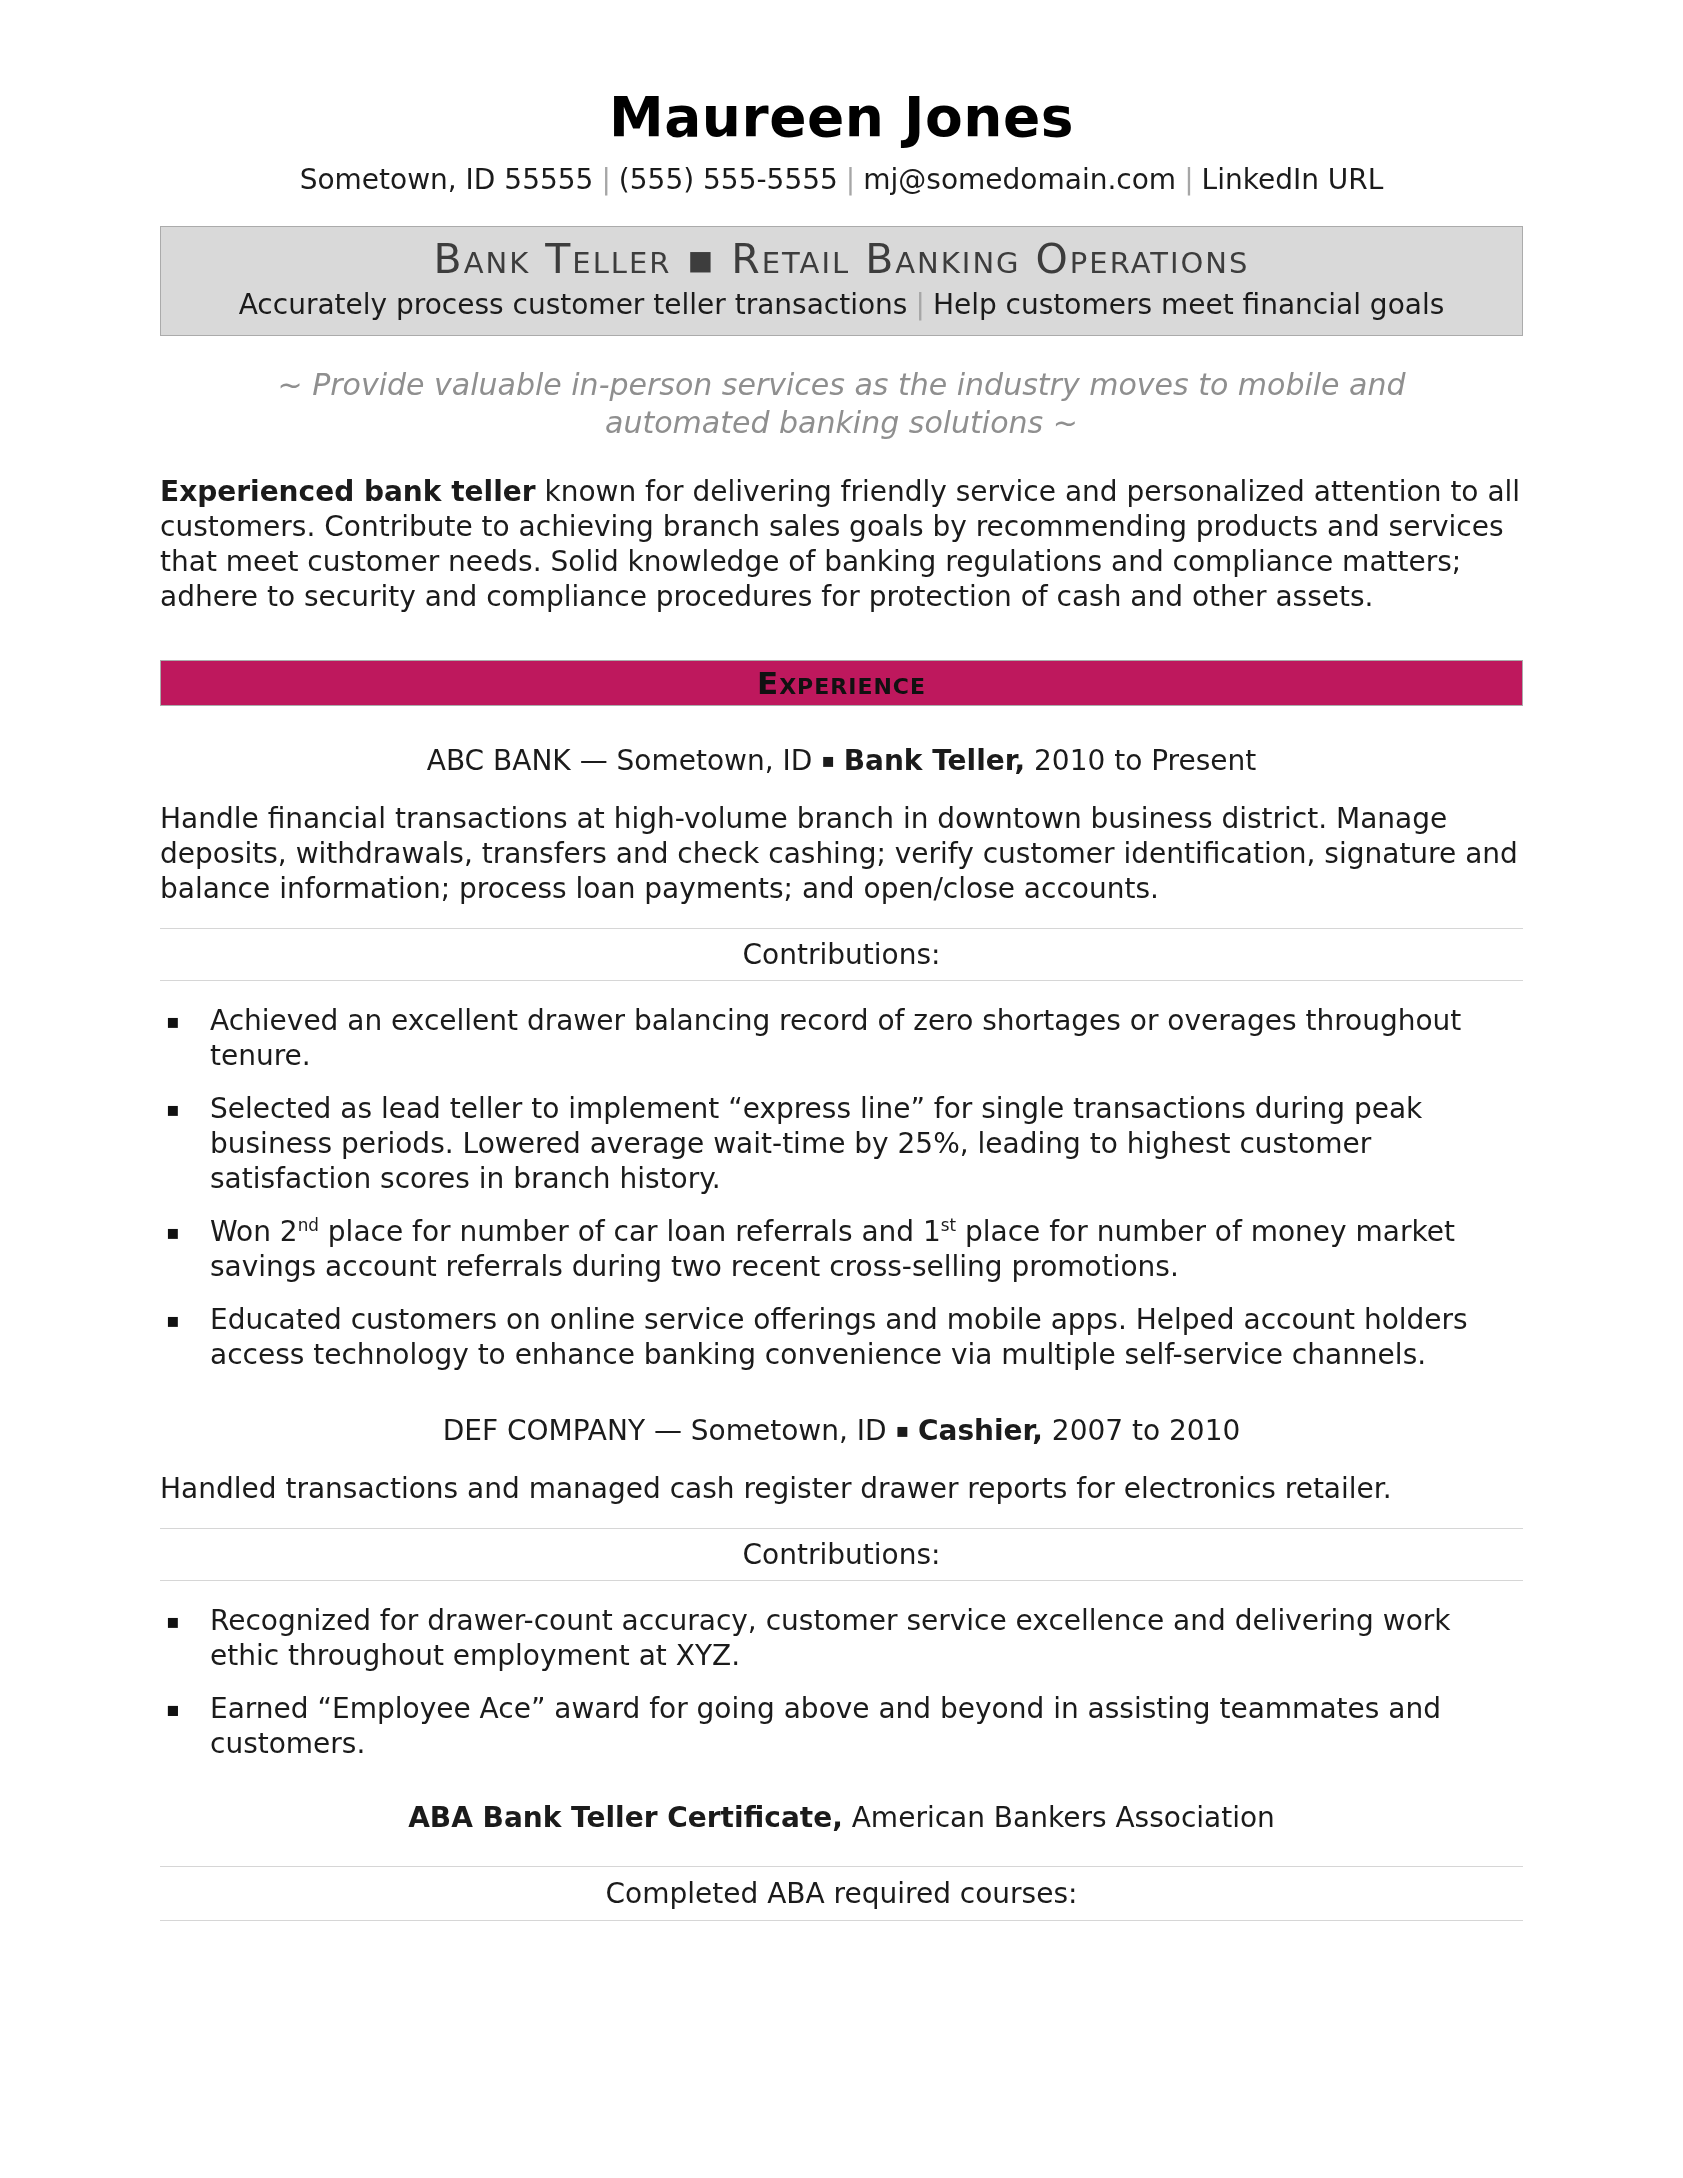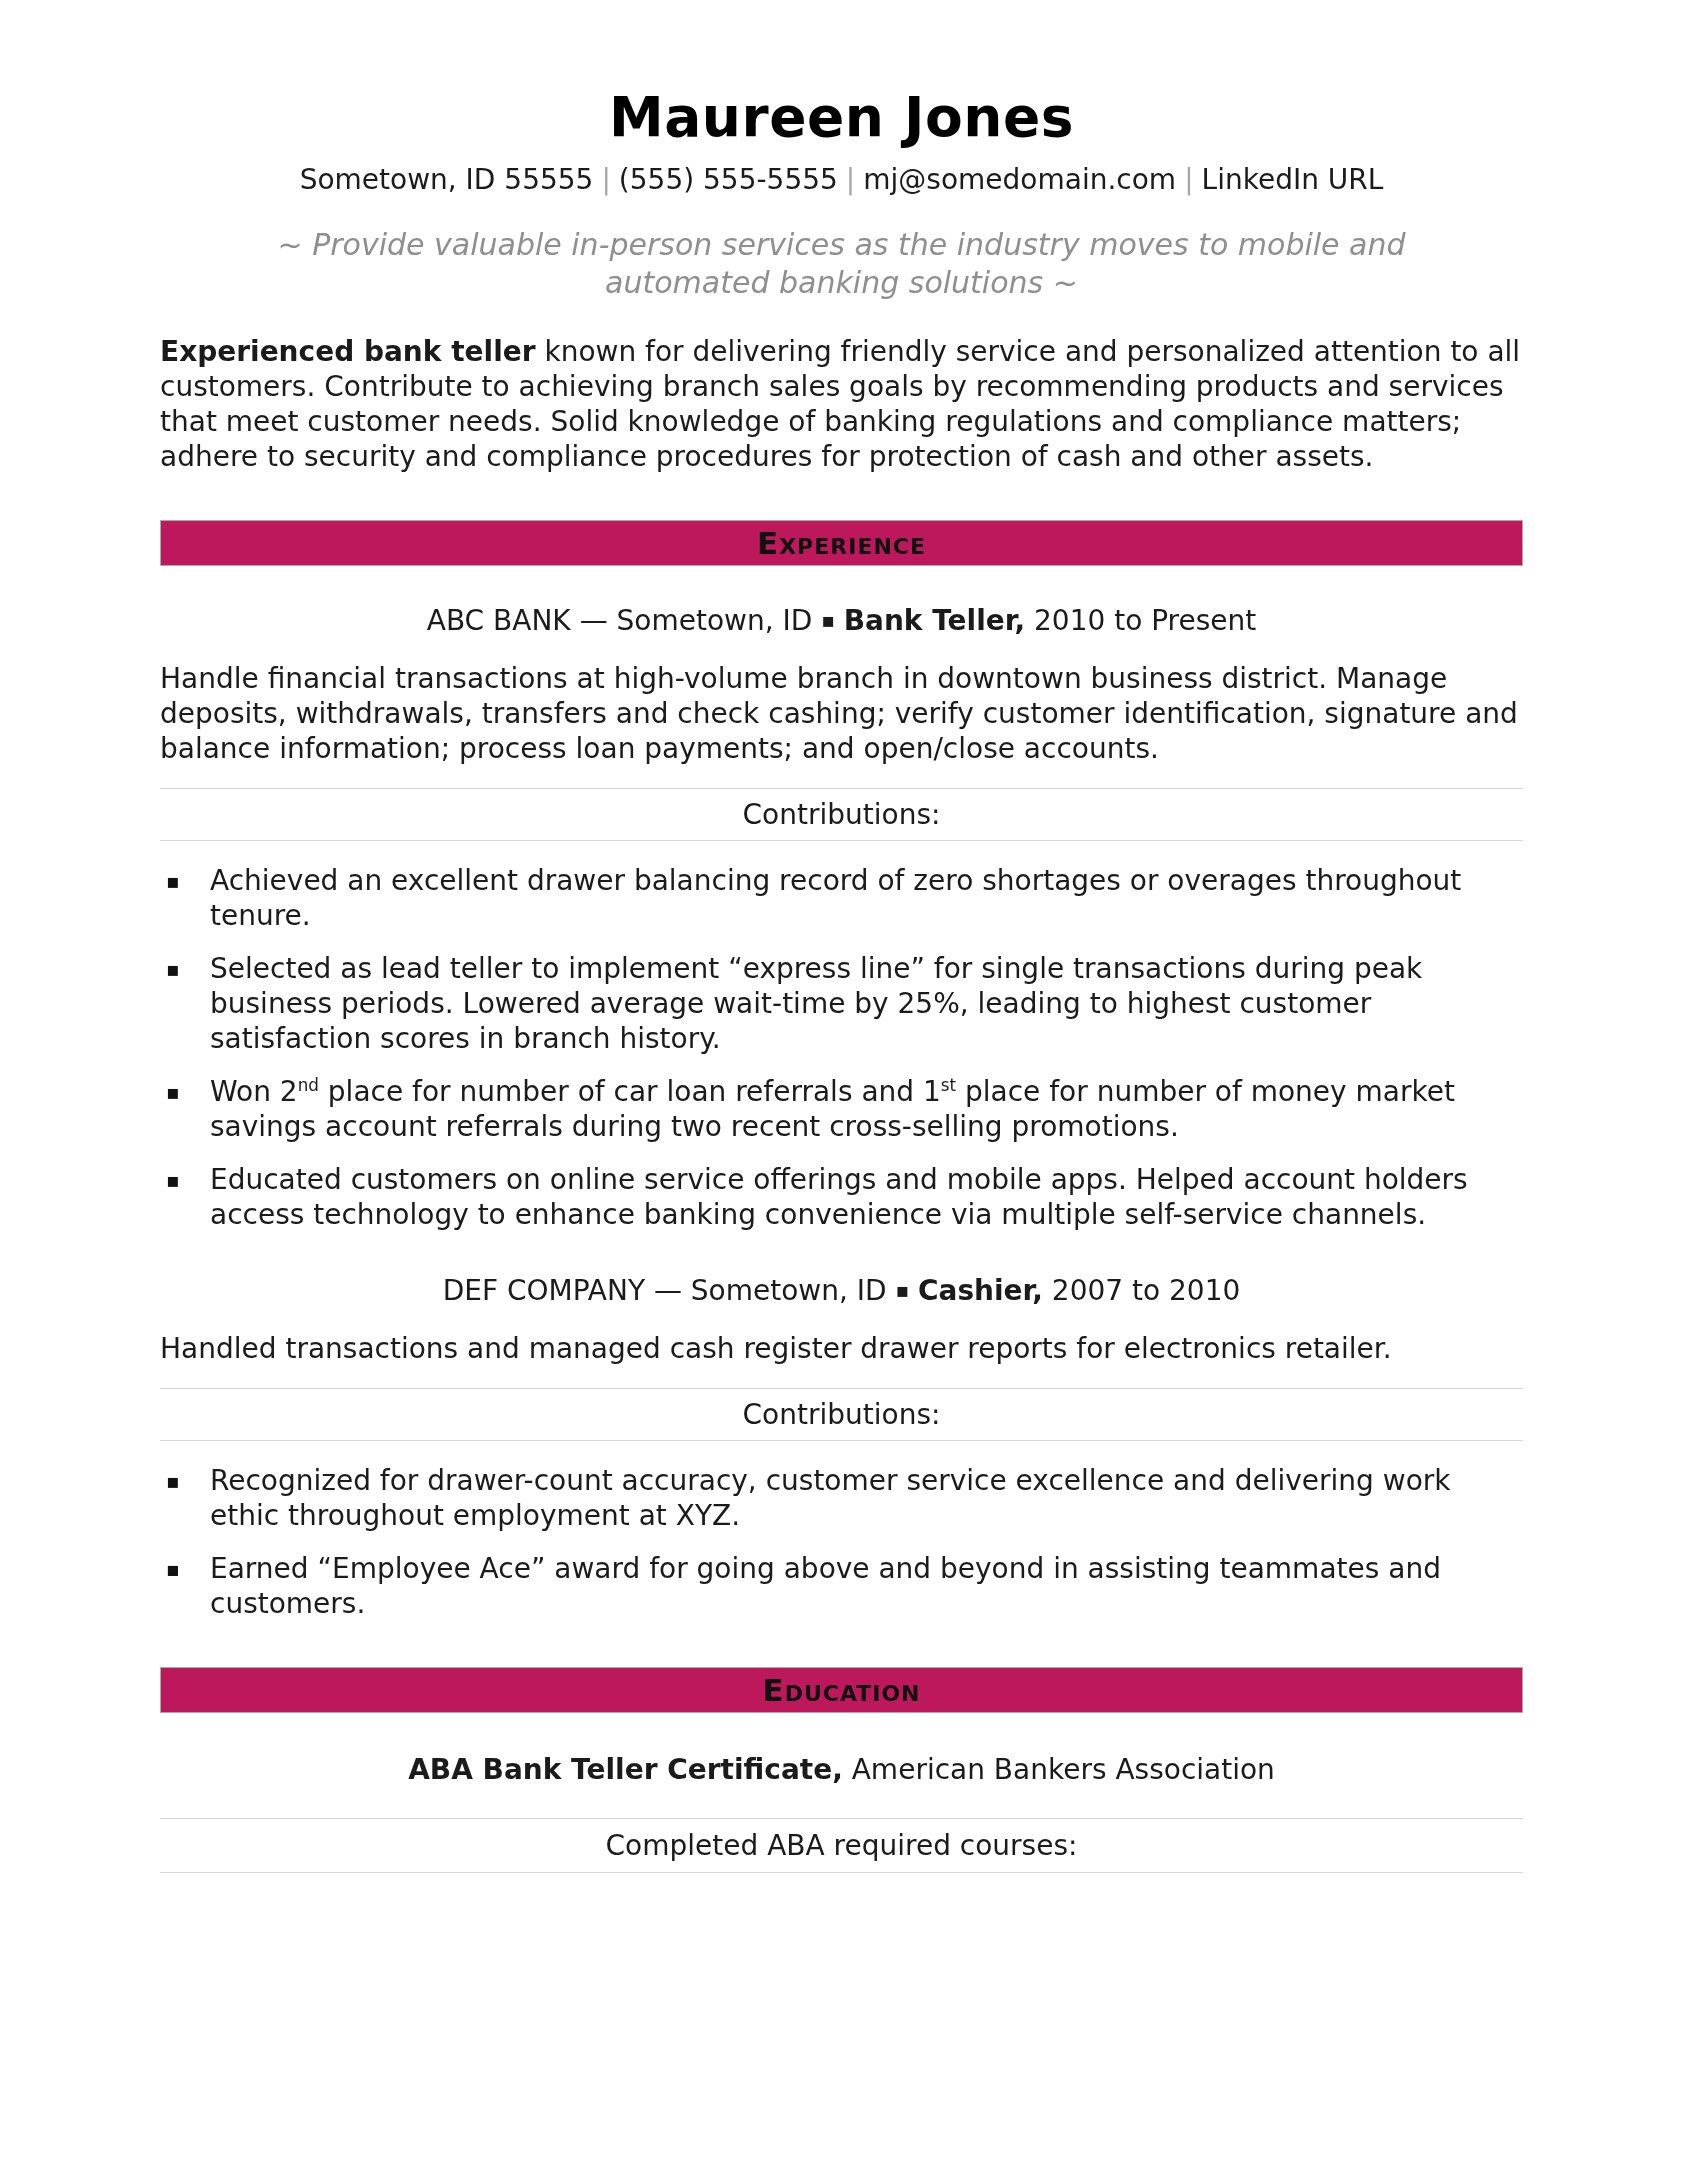"Bank Teller ▪ Retail Banking" div.banner { html: none -> <div> <div>Bank Teller ▪ Retail Banking Operations</div> <div> <span>Accurately process customer teller transactions</span><span>|</span><span>Help customers meet financial goals</span> </div> </div> }
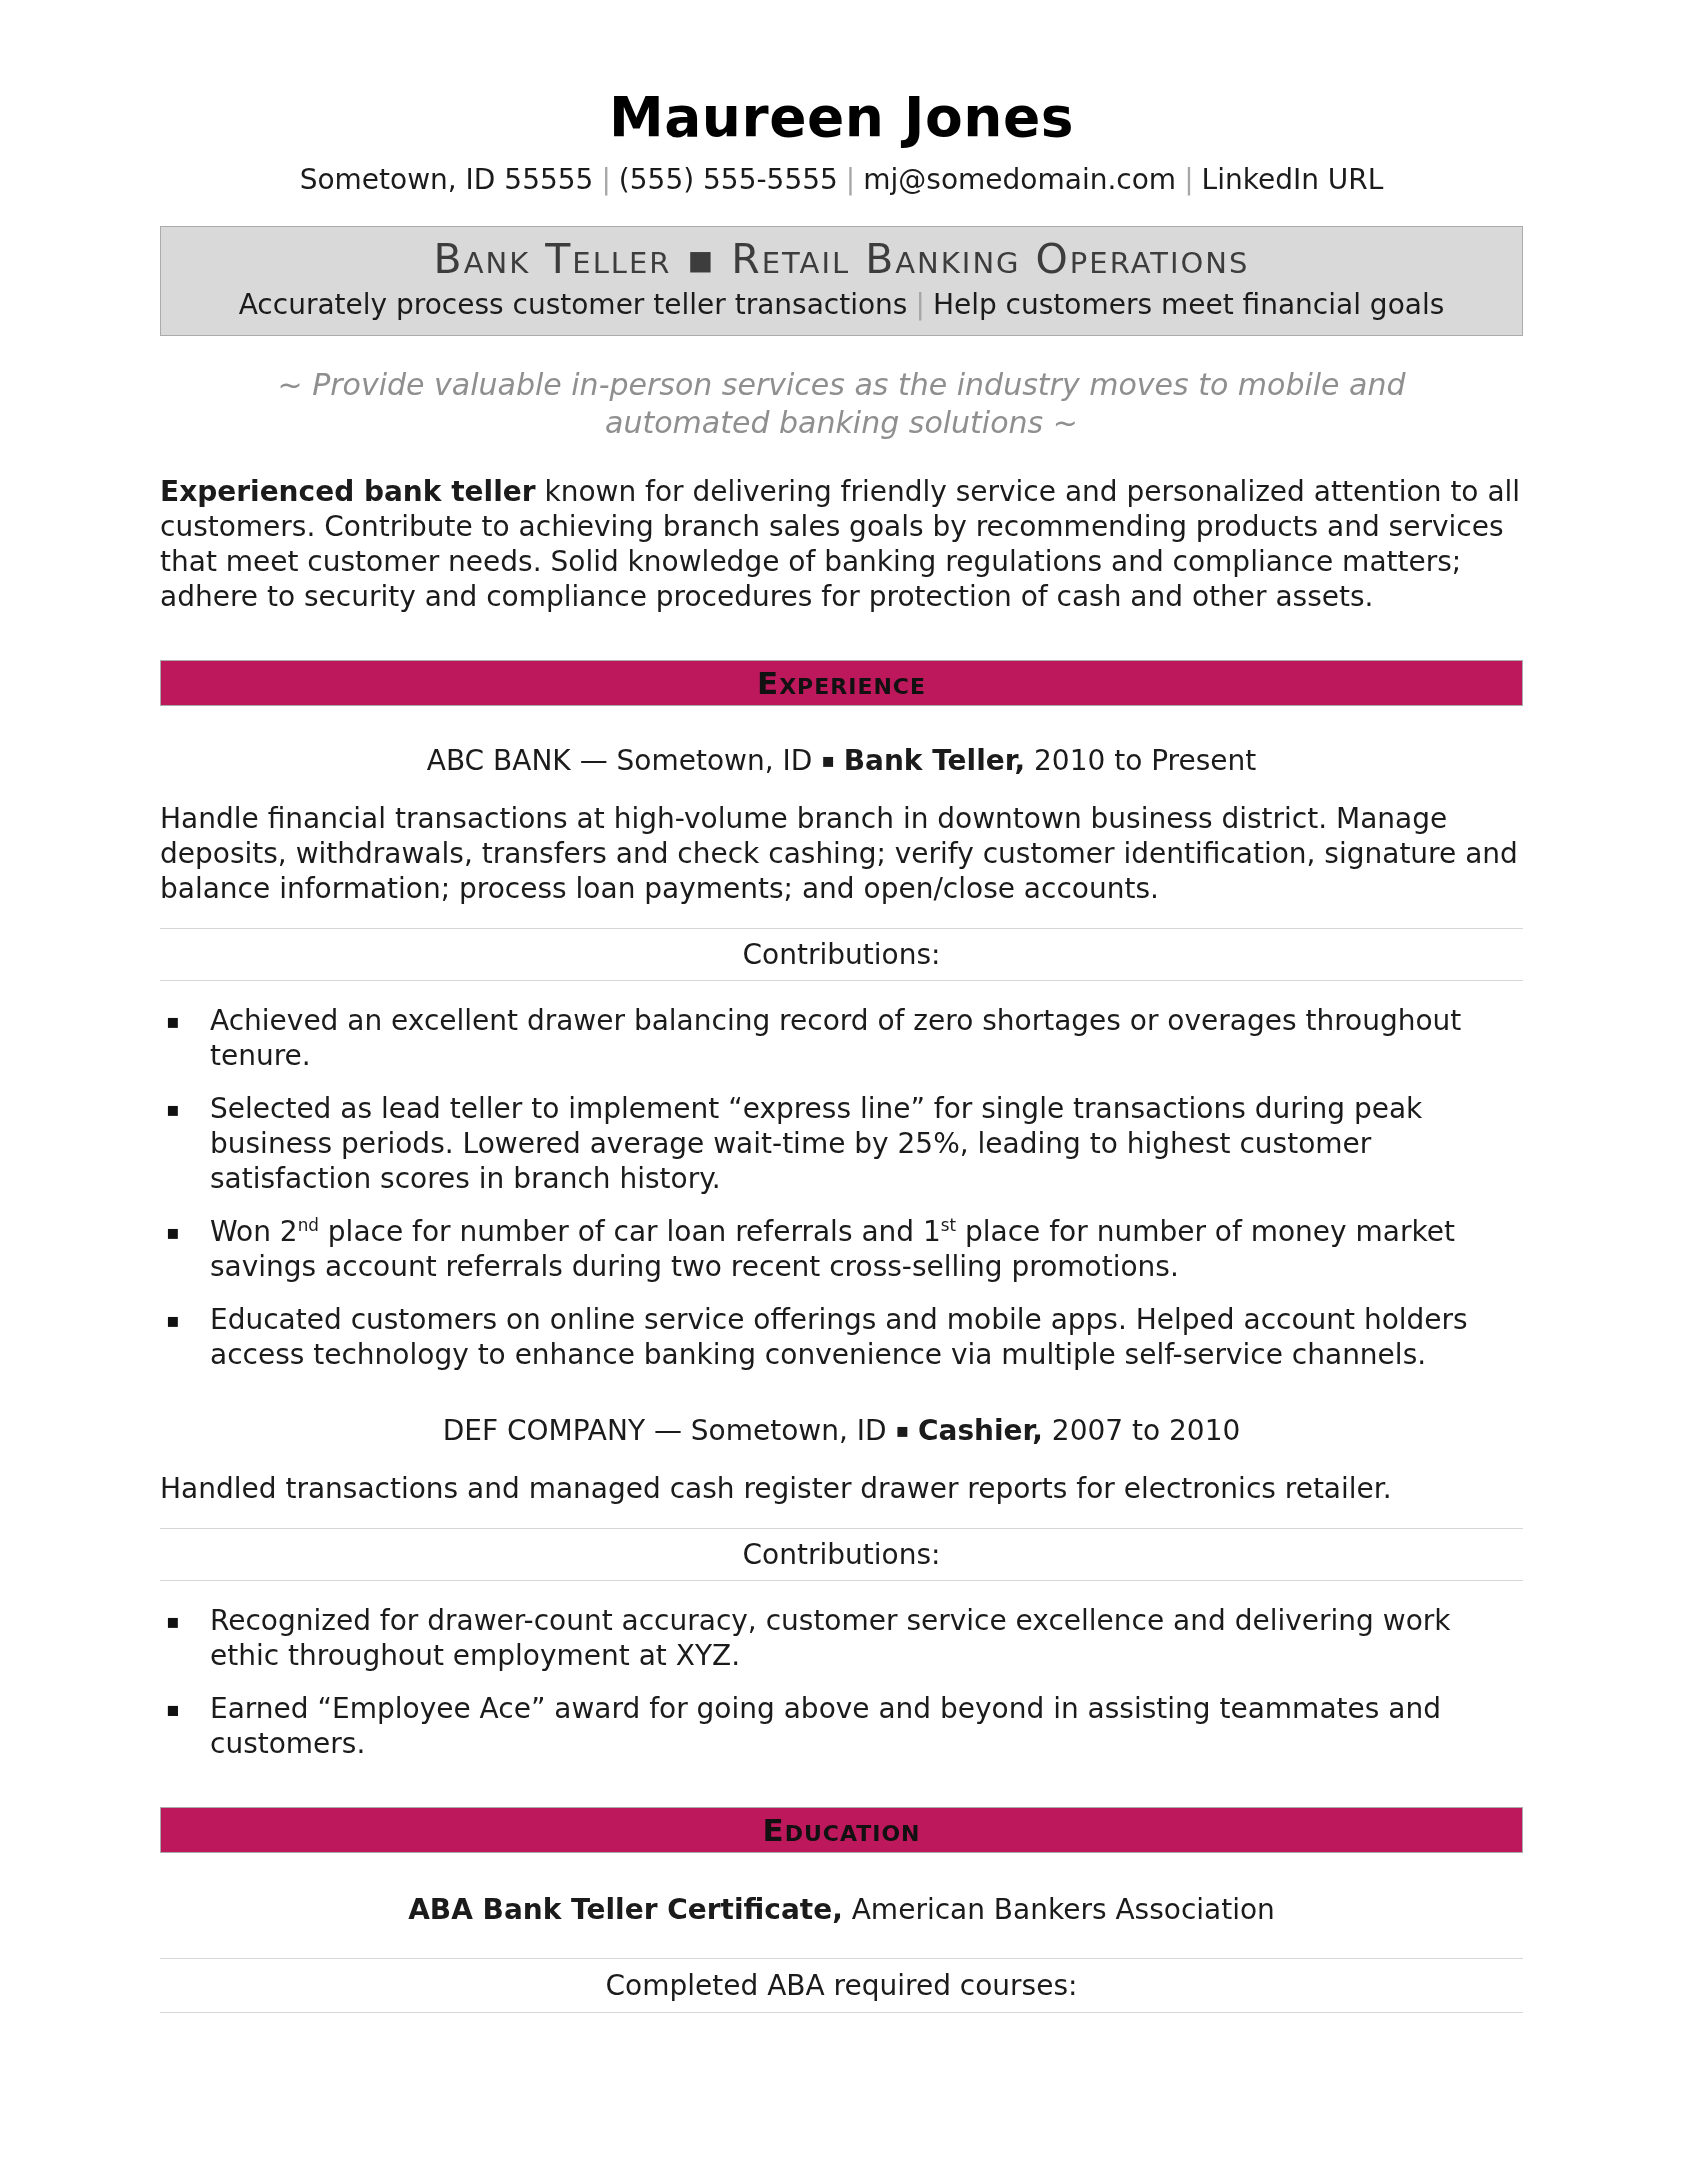"Education" div.section-bar { html: <div><span>Education</span></div> -> none }
